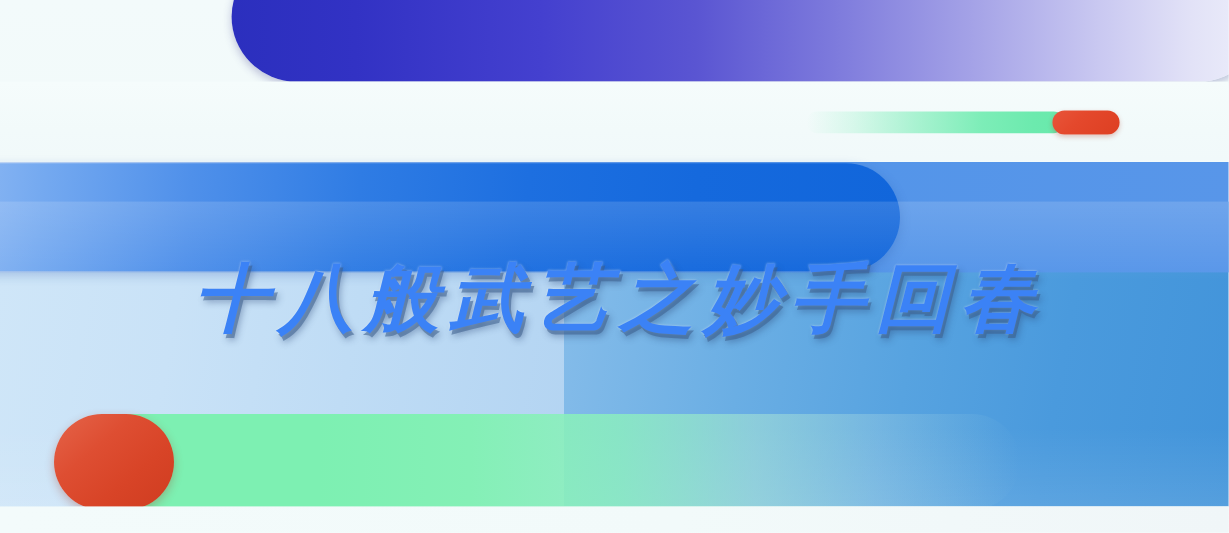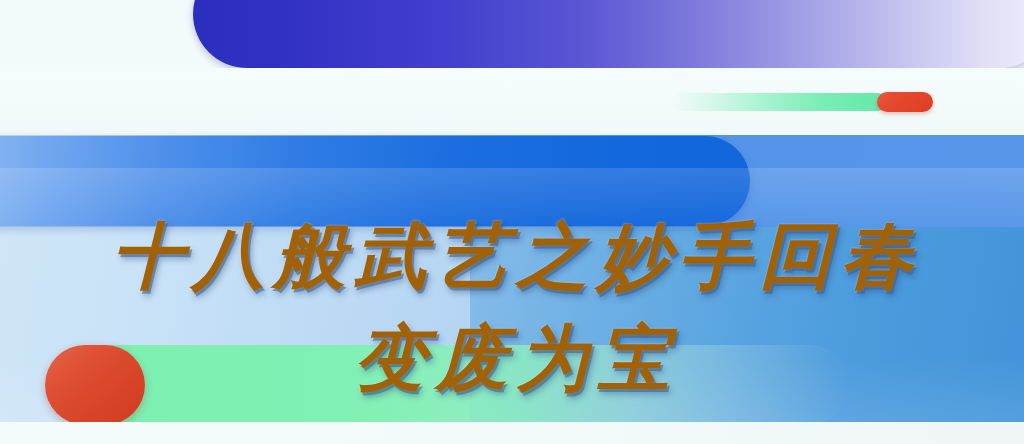"十八般武艺之妙手回春" .headline-line { color: #a16207 -> #3b82f6; font-size: 72px -> 62px }
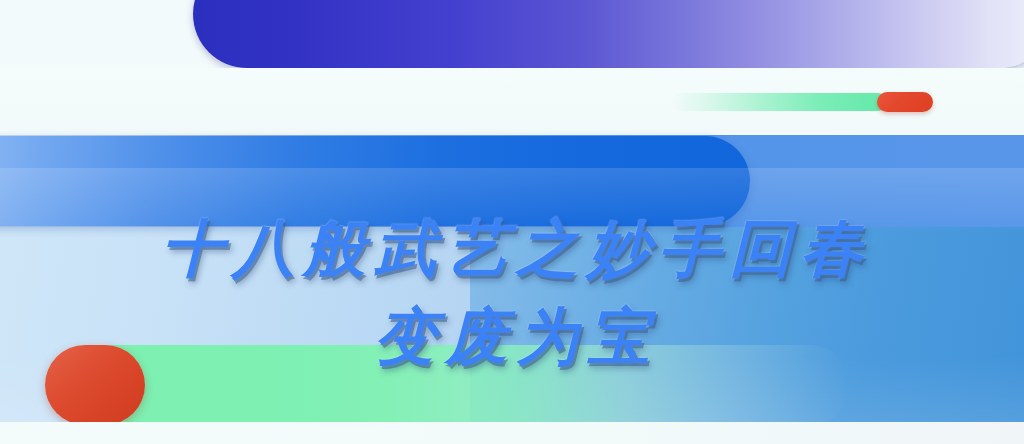"变废为宝" span.headline-line { html: <span>变废为宝</span> -> none }
